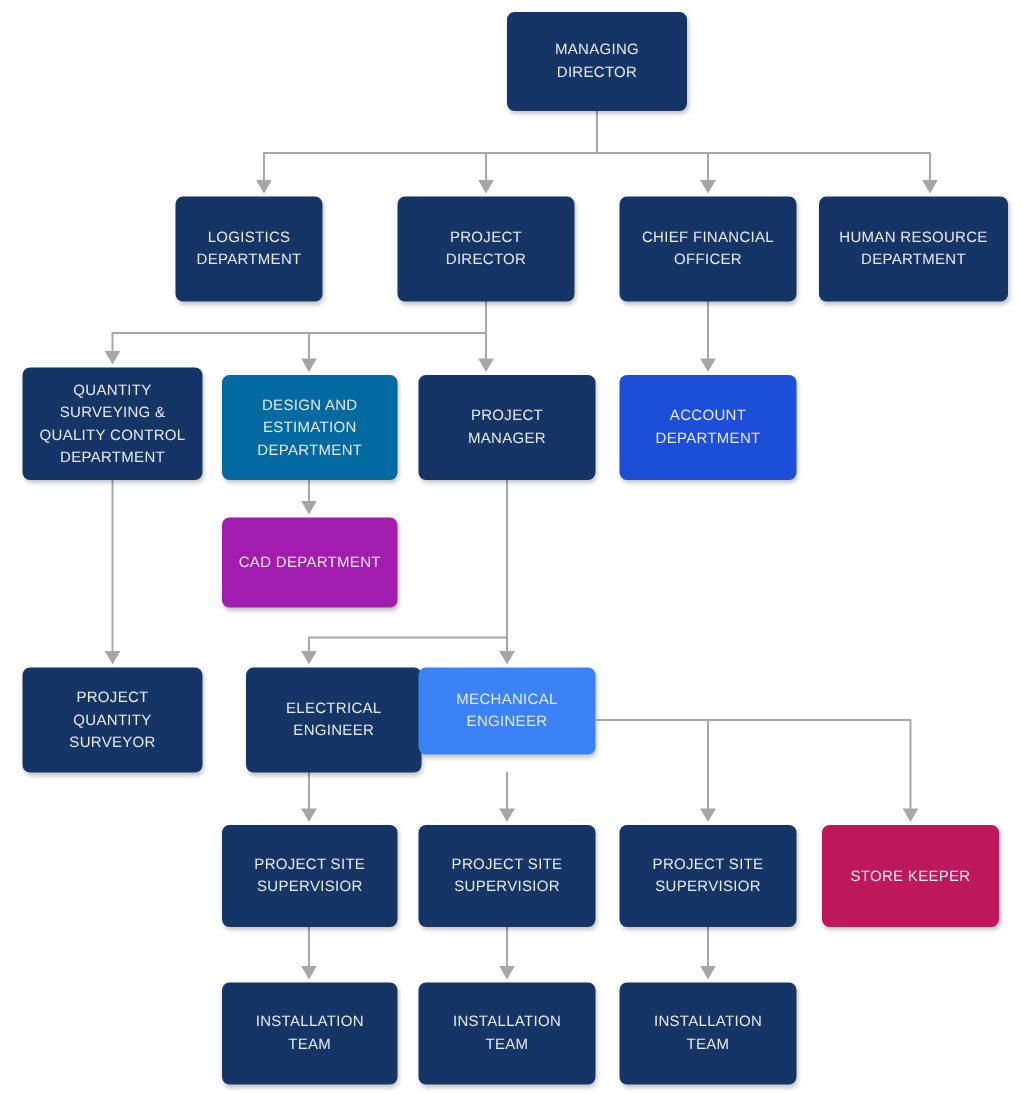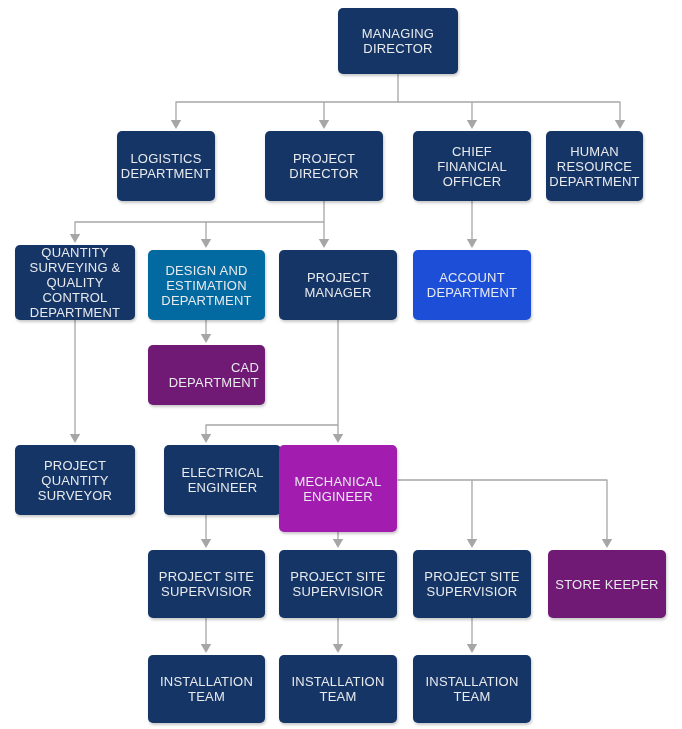"MANAGING" .node { font-size: 13px -> 10px }
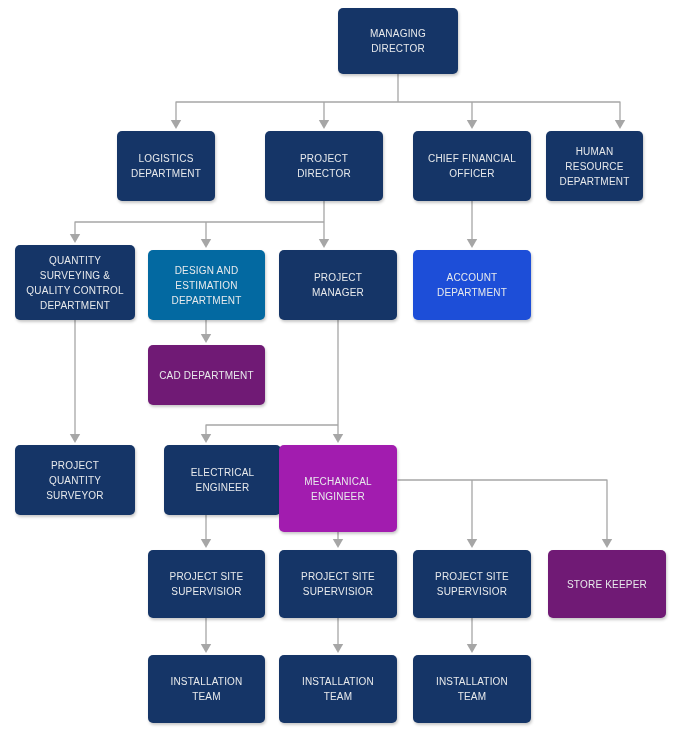"HUMAN RESOURCE" div.node { width: 97px -> 126px }
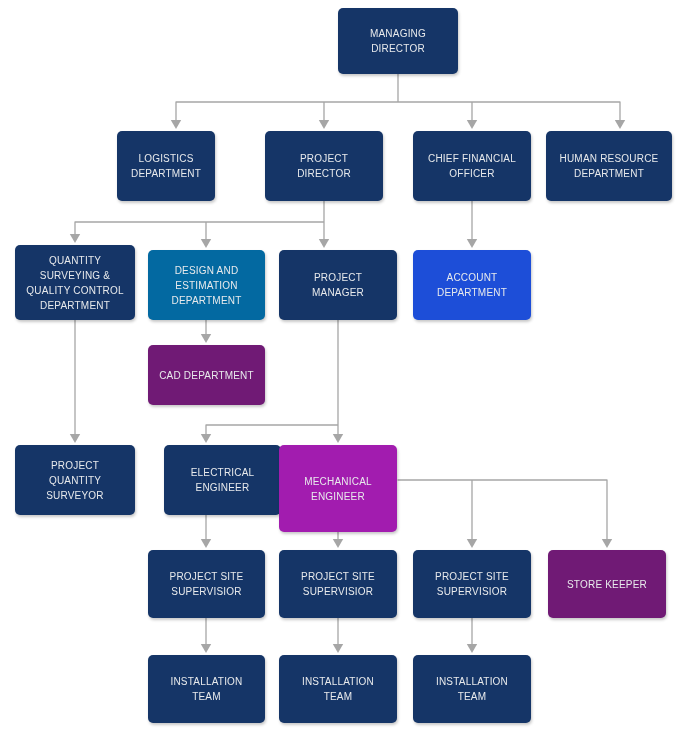"CAD DEPARTMENT" div.node { background: #701a75 -> #a21caf }
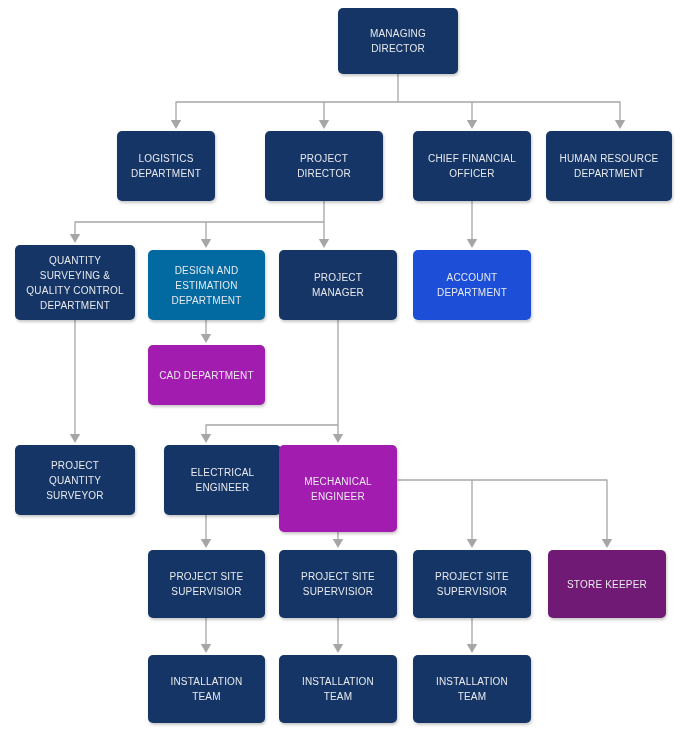"MECHANICAL" div.node { background: #a21caf -> #3b82f6; height: 87px -> 58px }
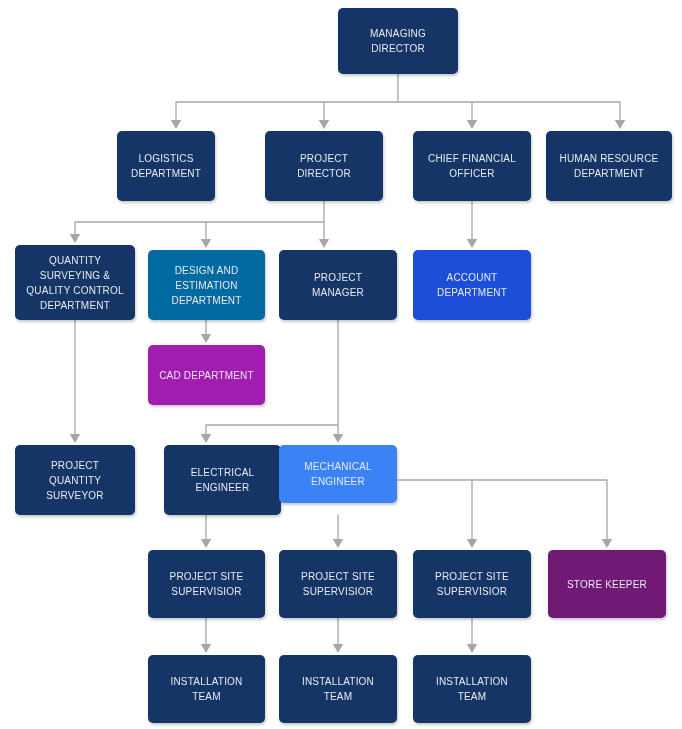"STORE KEEPER" div.node { background: #701a75 -> #be185d }
